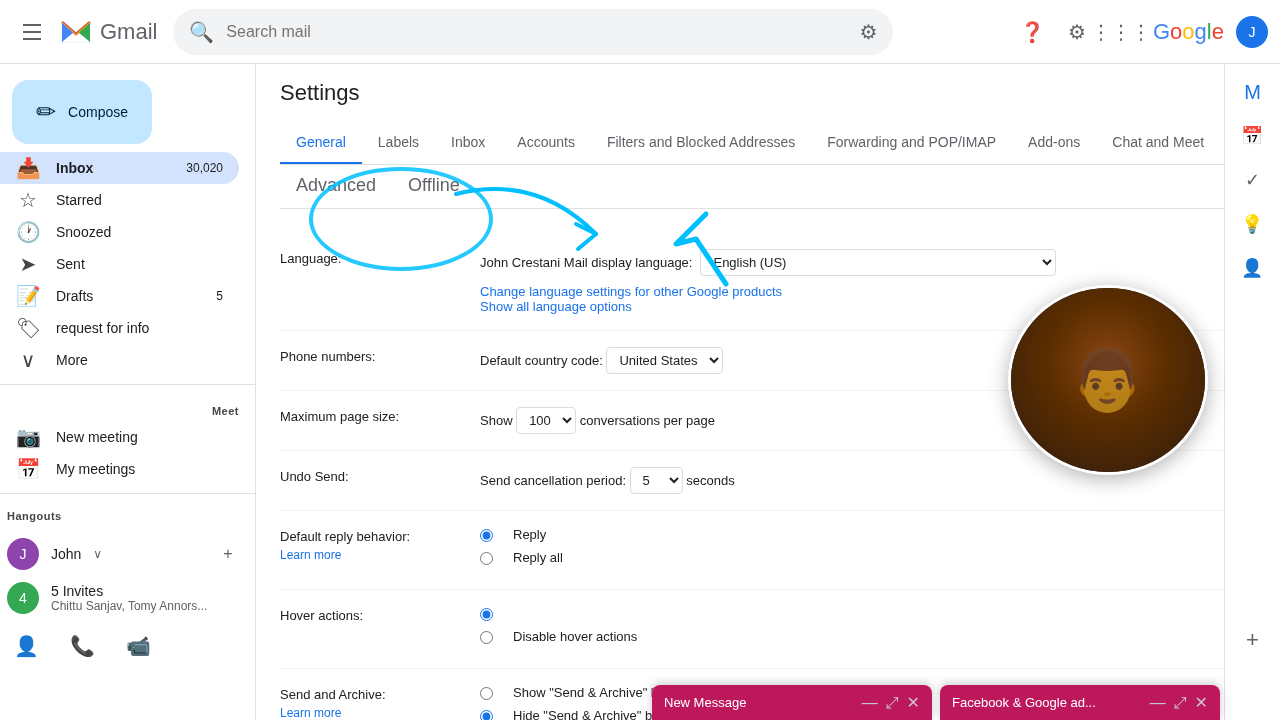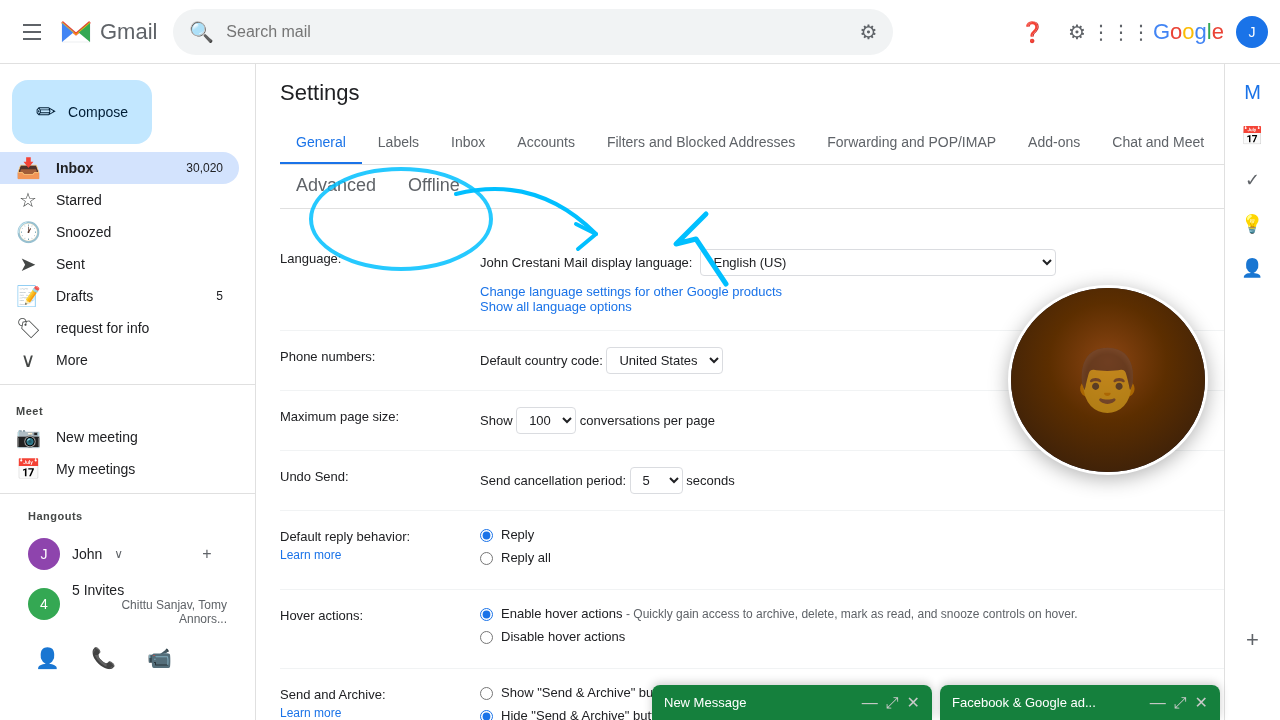"Meet" .meet-title { text-align: none -> right }
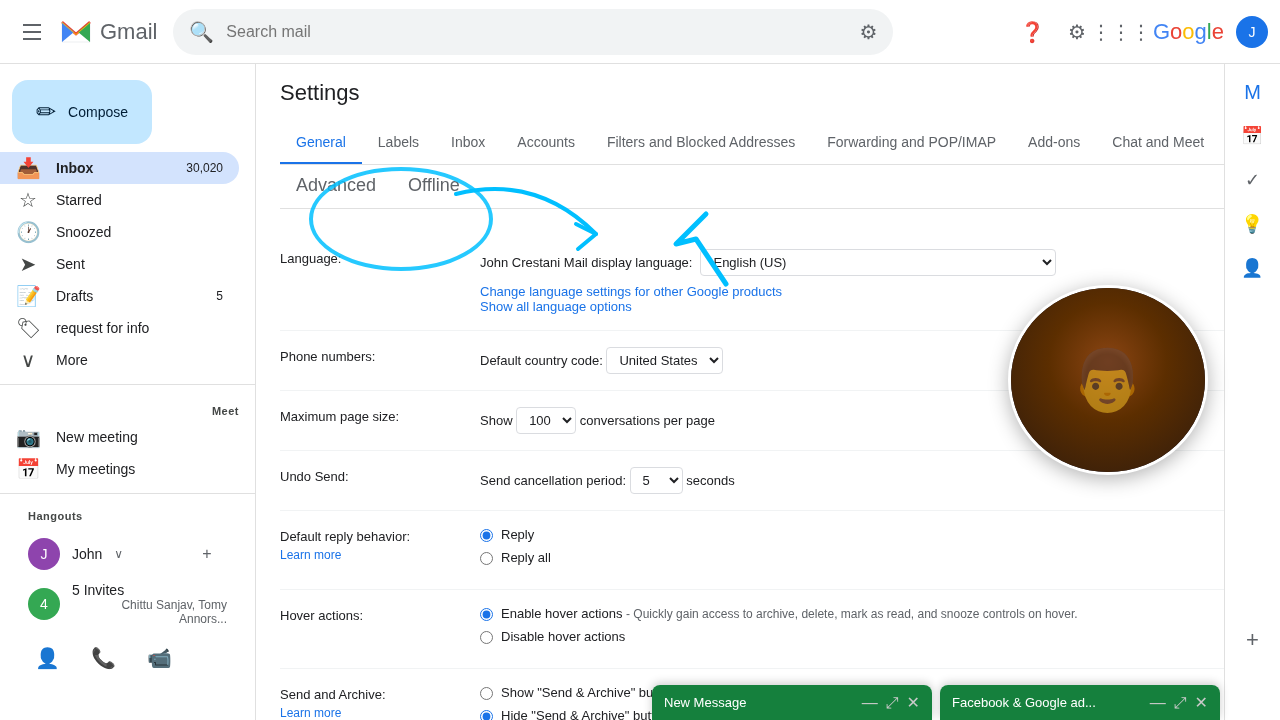"Hangouts" .hangouts-section { padding: 8px 28px -> 8px 7px }
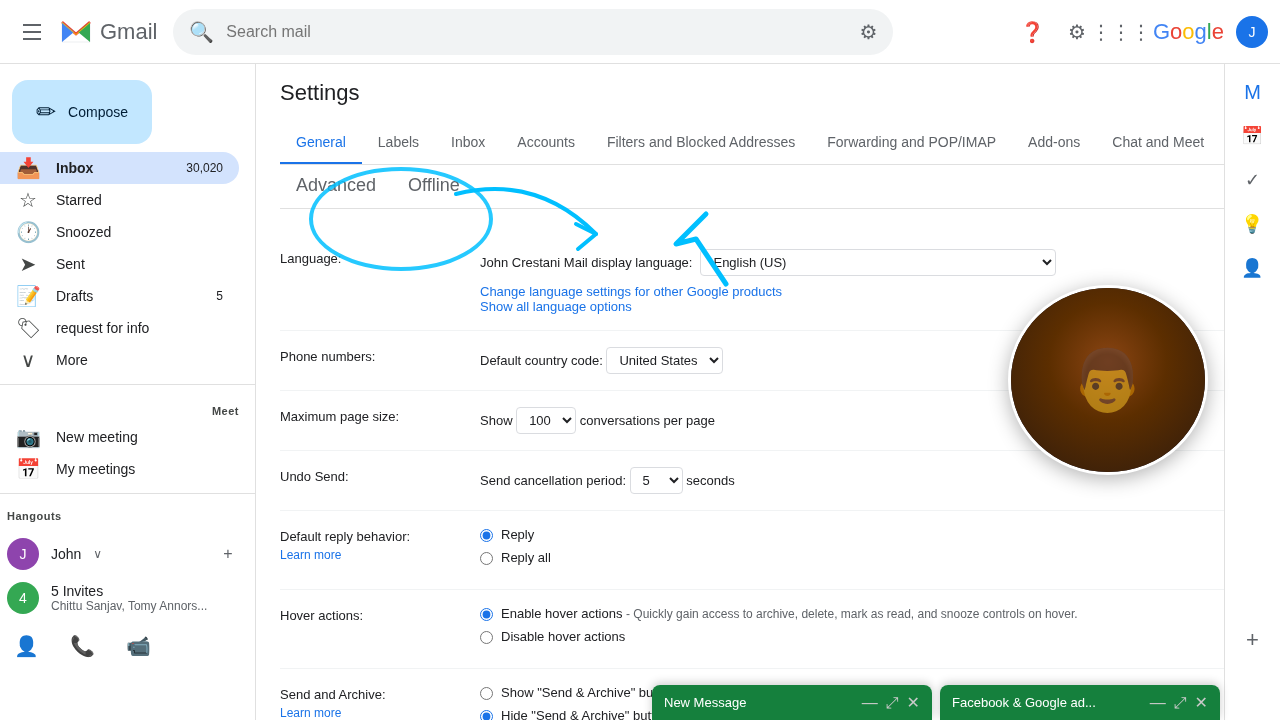"Reply" .radio-option { gap: 8px -> 20px }
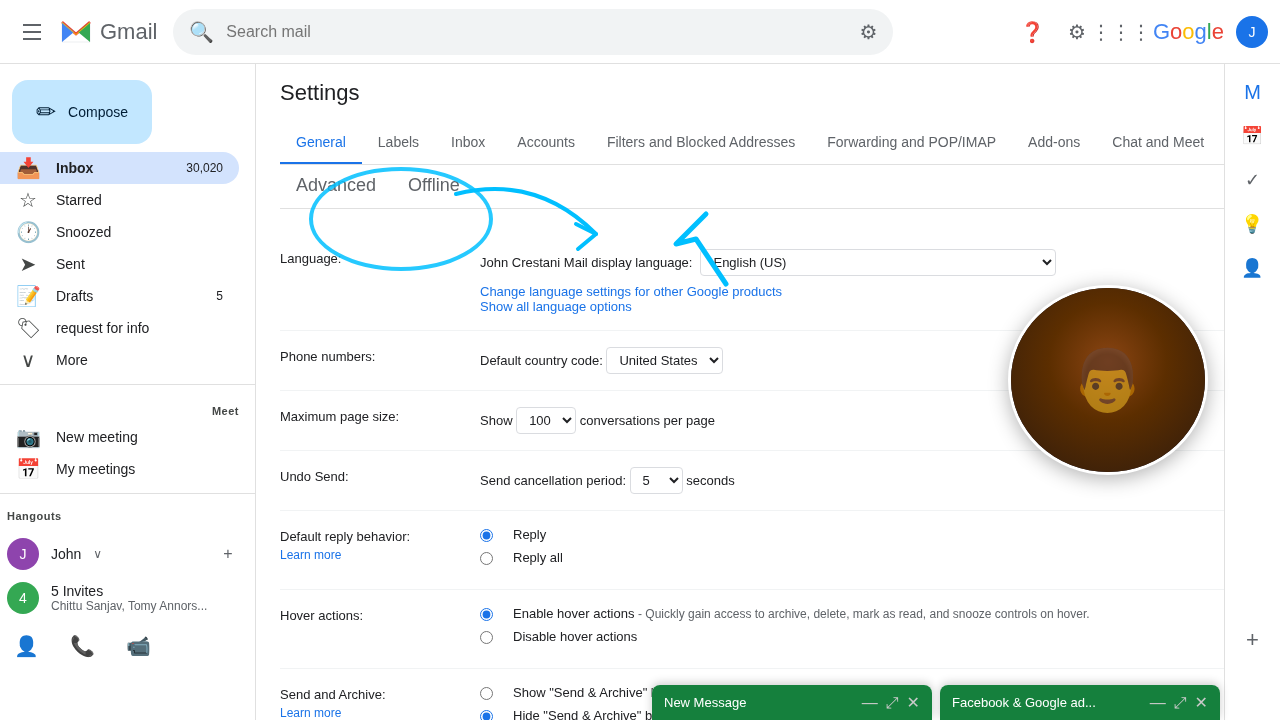"Enable hover actions - Quickly" label.radio-label { html: <label>Enable hover actions <span>- Quickly gain access to archive, delete, mark as read, and snooze controls on hover.</span></label> -> none }
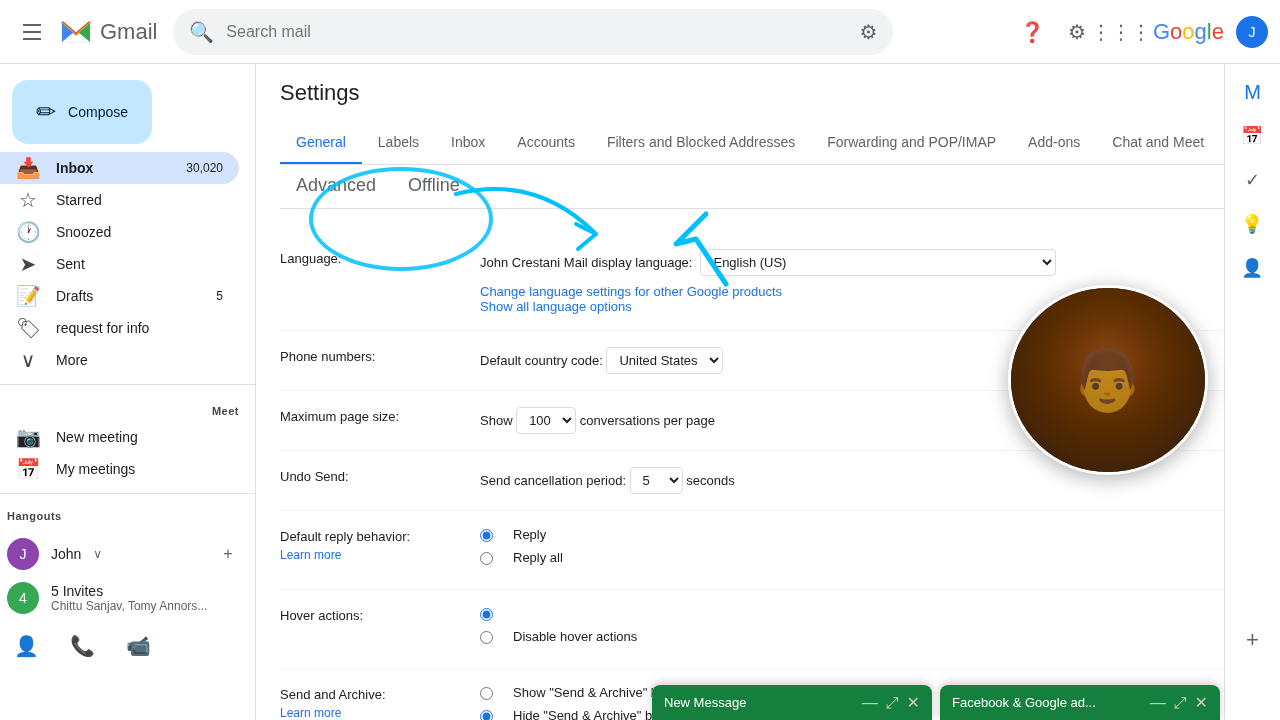"New Message" .compose-bar-header { background: #15803d -> #be185d }
